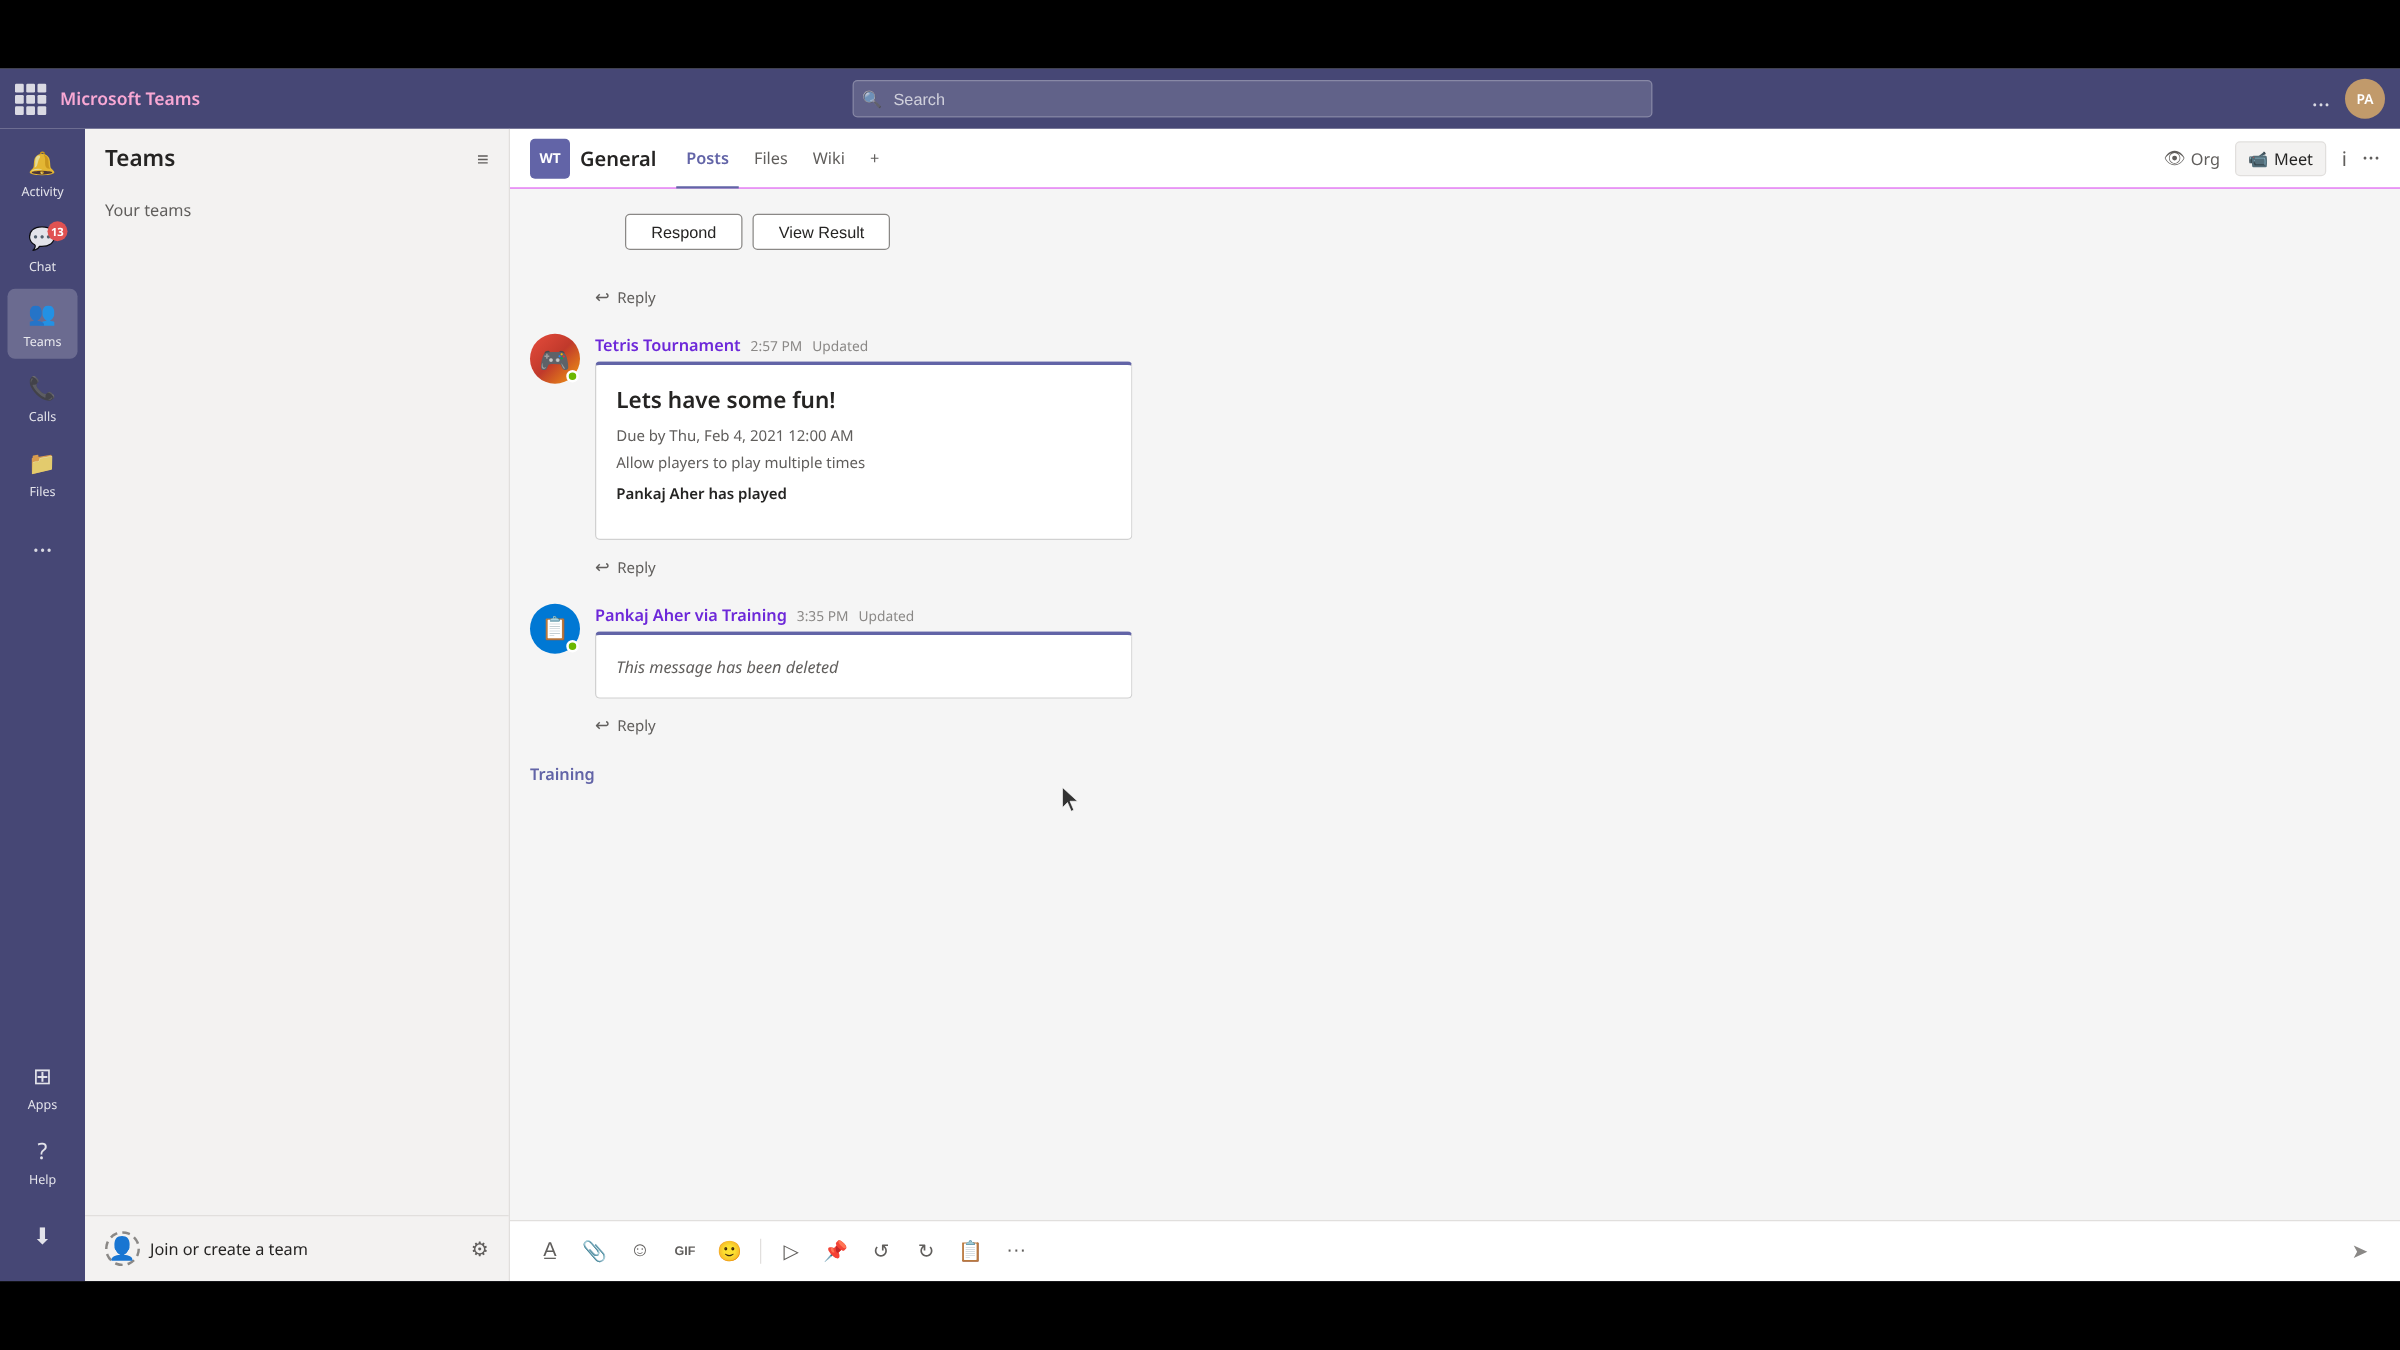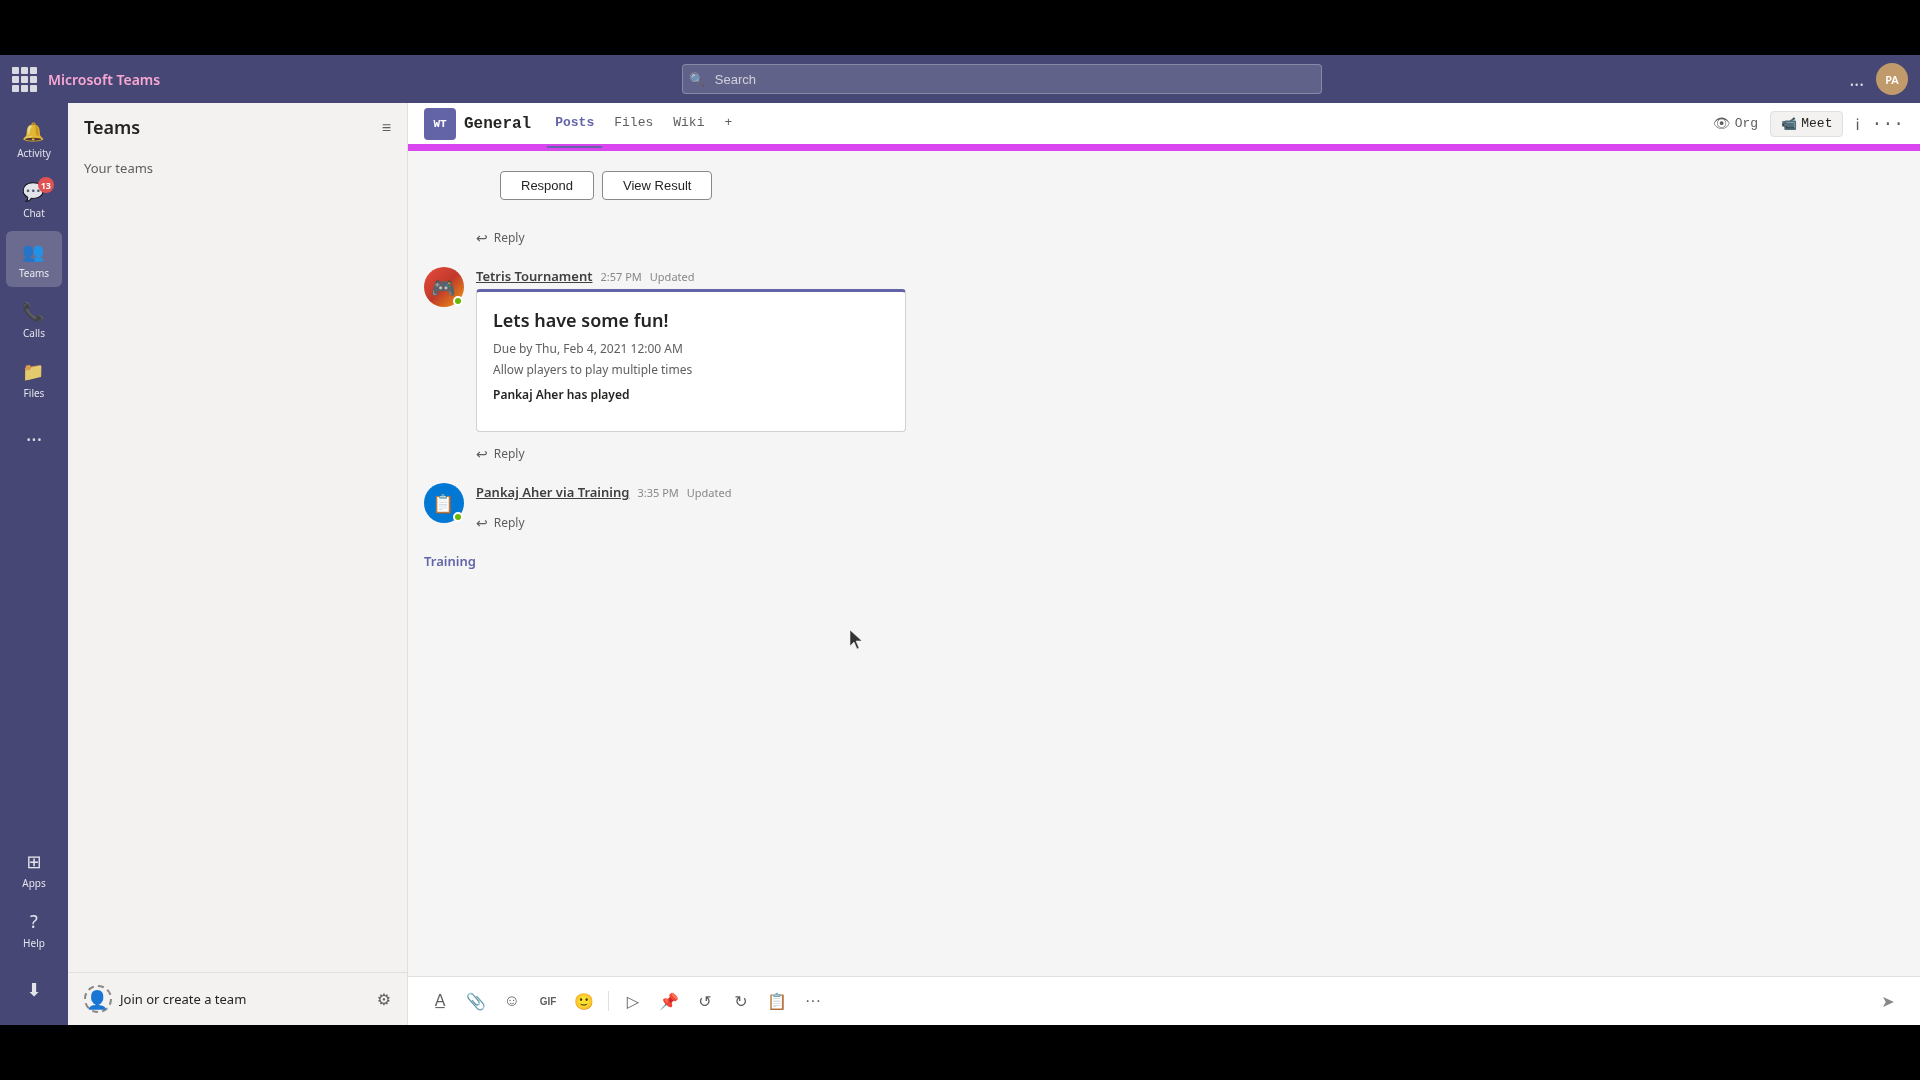"WT" .channel-header { border-bottom: 7px solid #d946ef -> 1px solid #d946ef; font-family: Liberation Mono, monospace -> none }
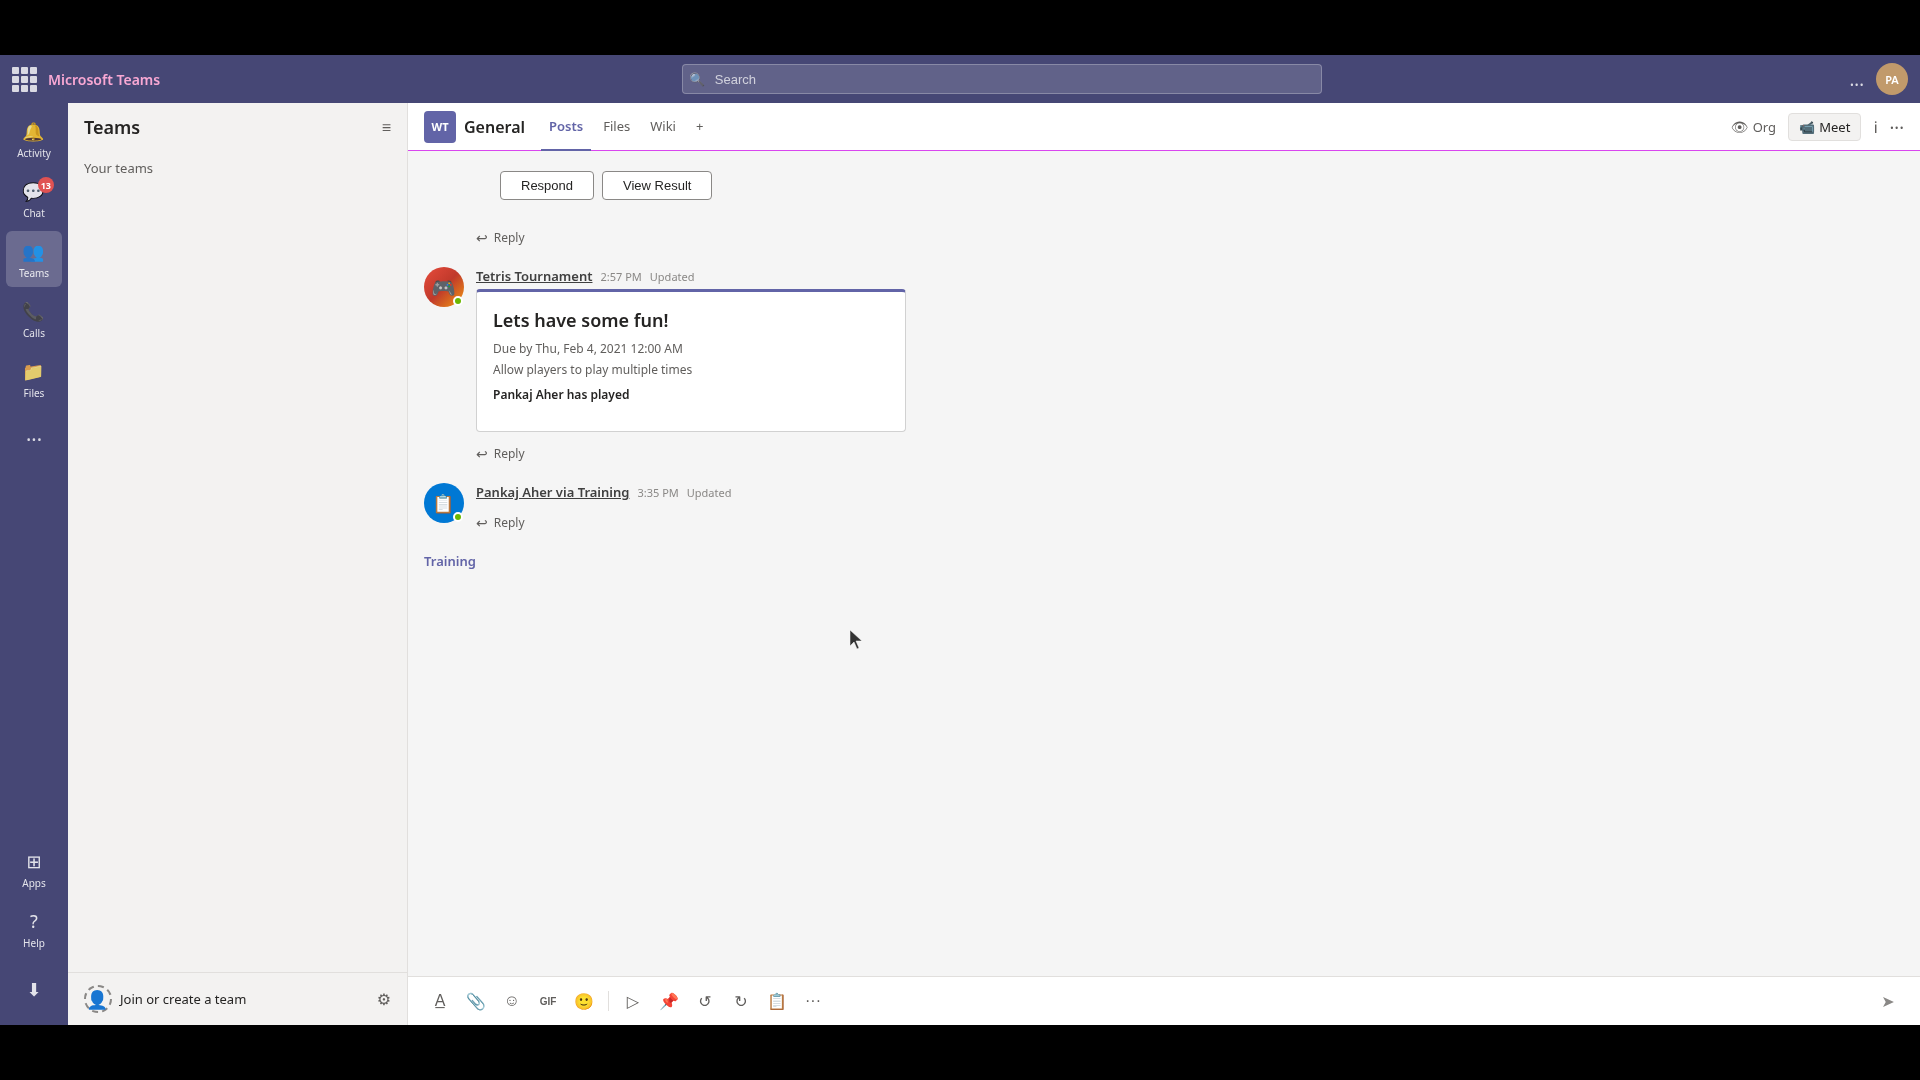"Tetris Tournament" .sender-name { color: #404040 -> #6d28d9; text-decoration: underline -> none }
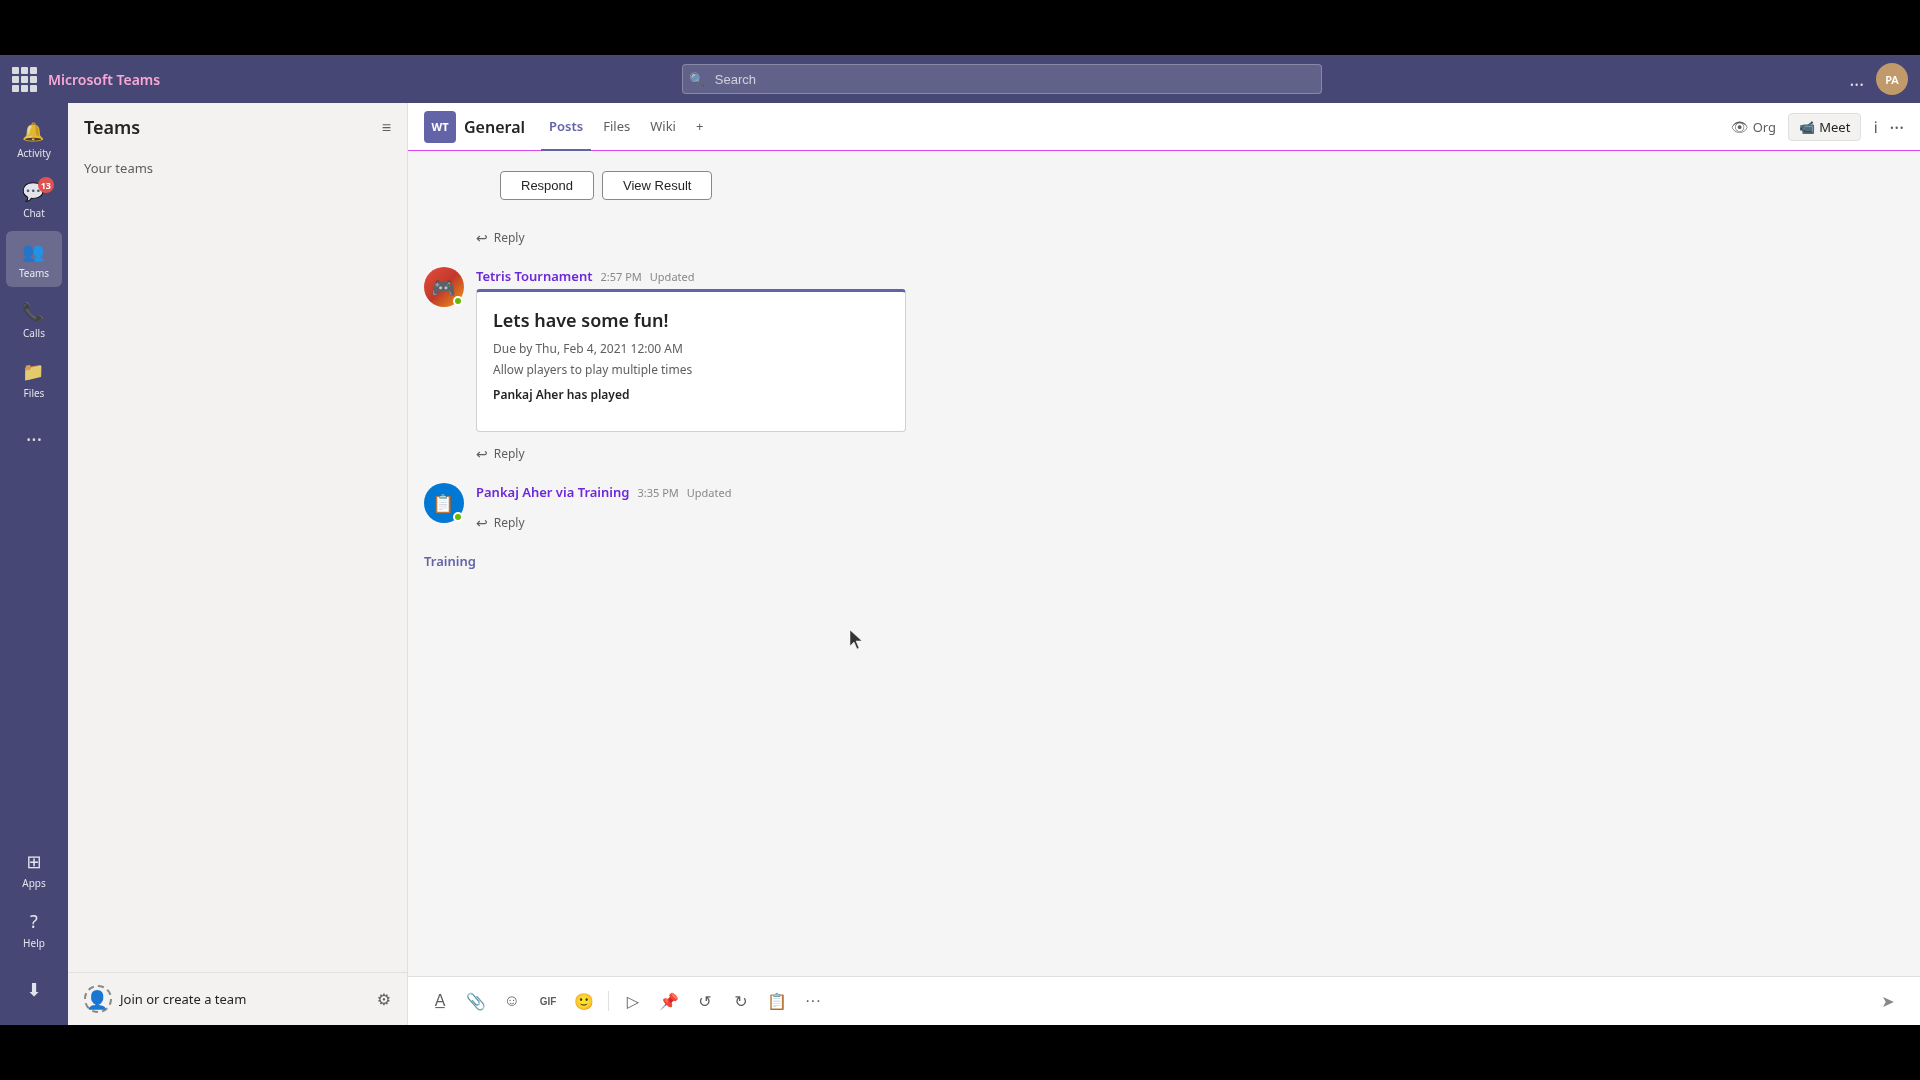"This message has been deleted" div.deleted-message { html: none -> <div> <span>This message has been deleted</span> </div> }
